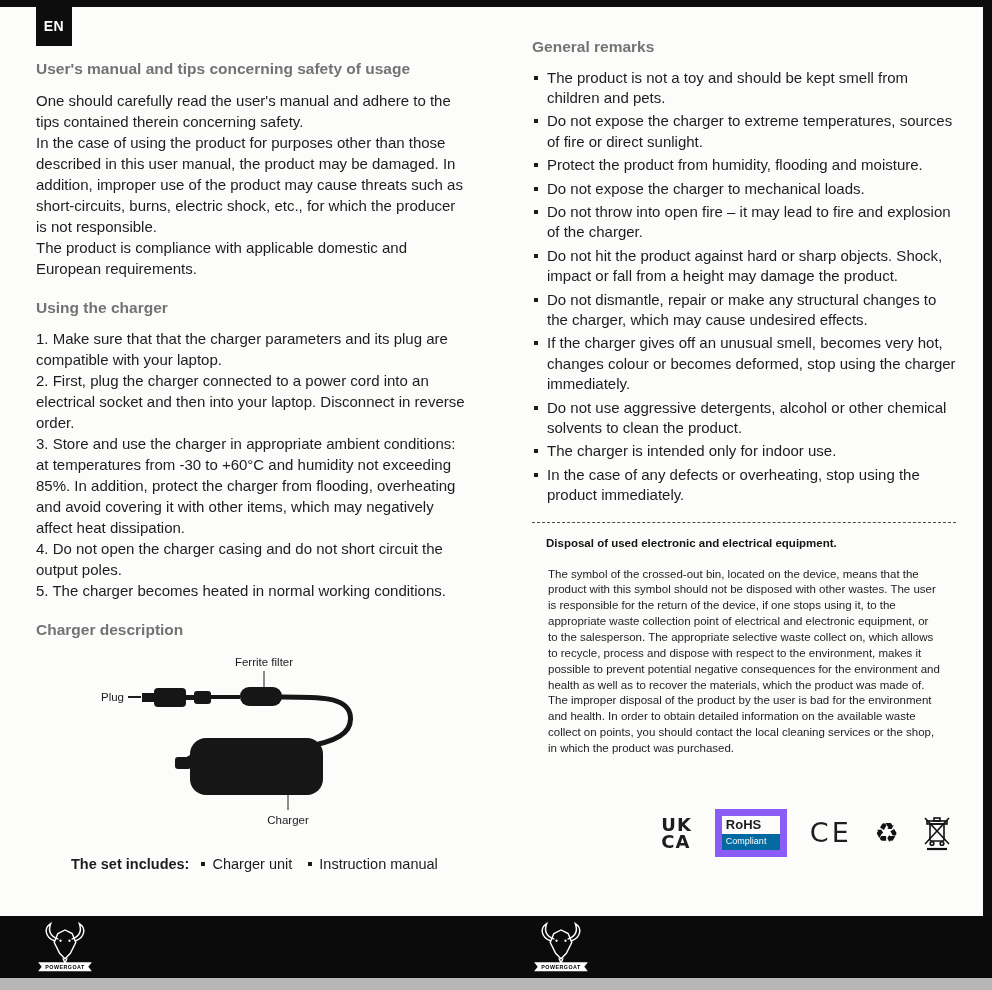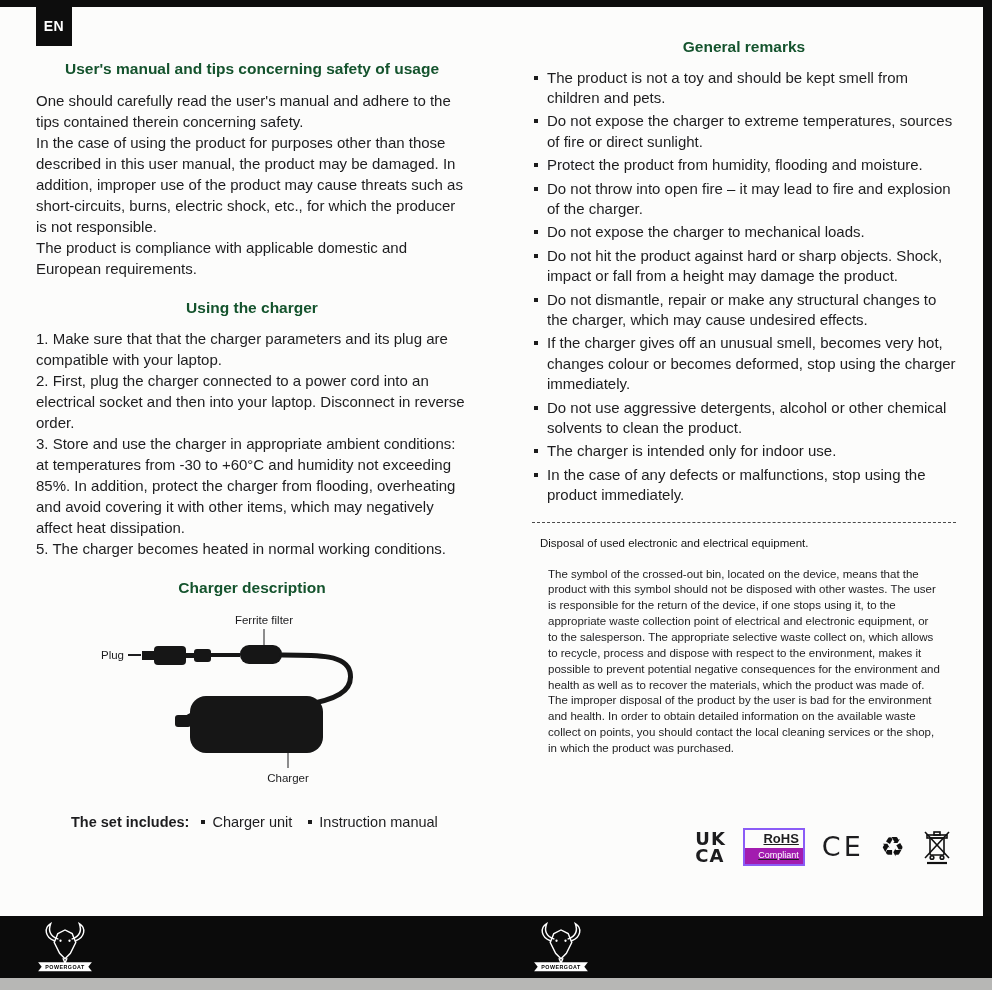"General remarks" h2 { color: #14532d -> #737373; text-align: center -> none }
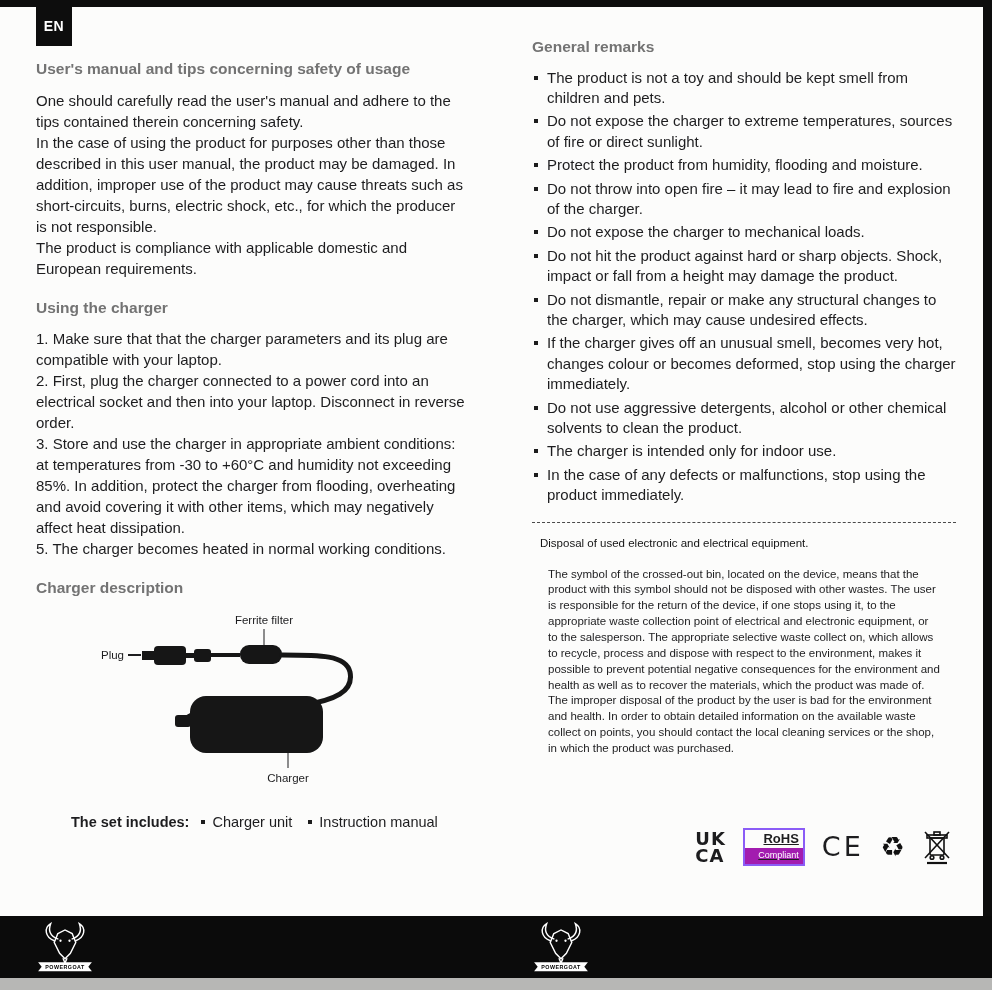"Do not throw into open" li { order: before "Do not expose the charger to mechanical" -> after "Do not expose the charger to mechanical" }
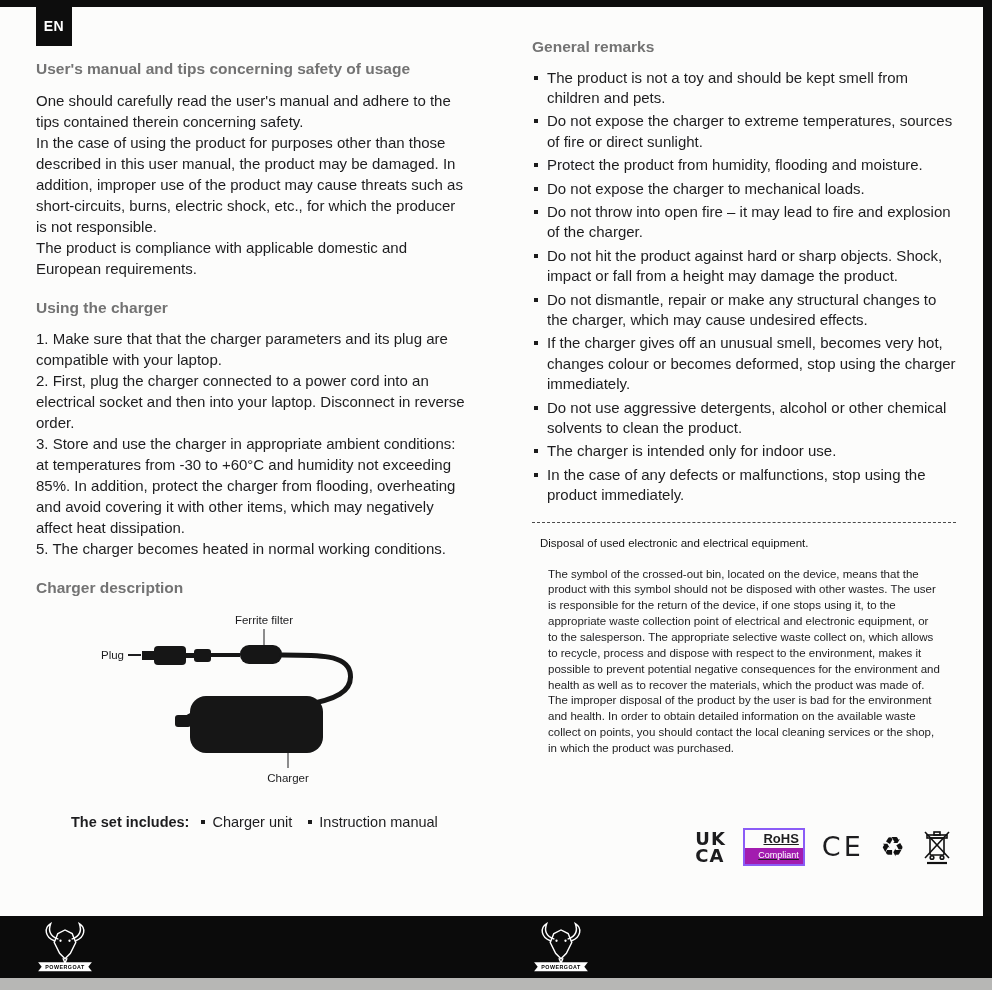"In the case of any" li { text: malfunctions -> overheating }
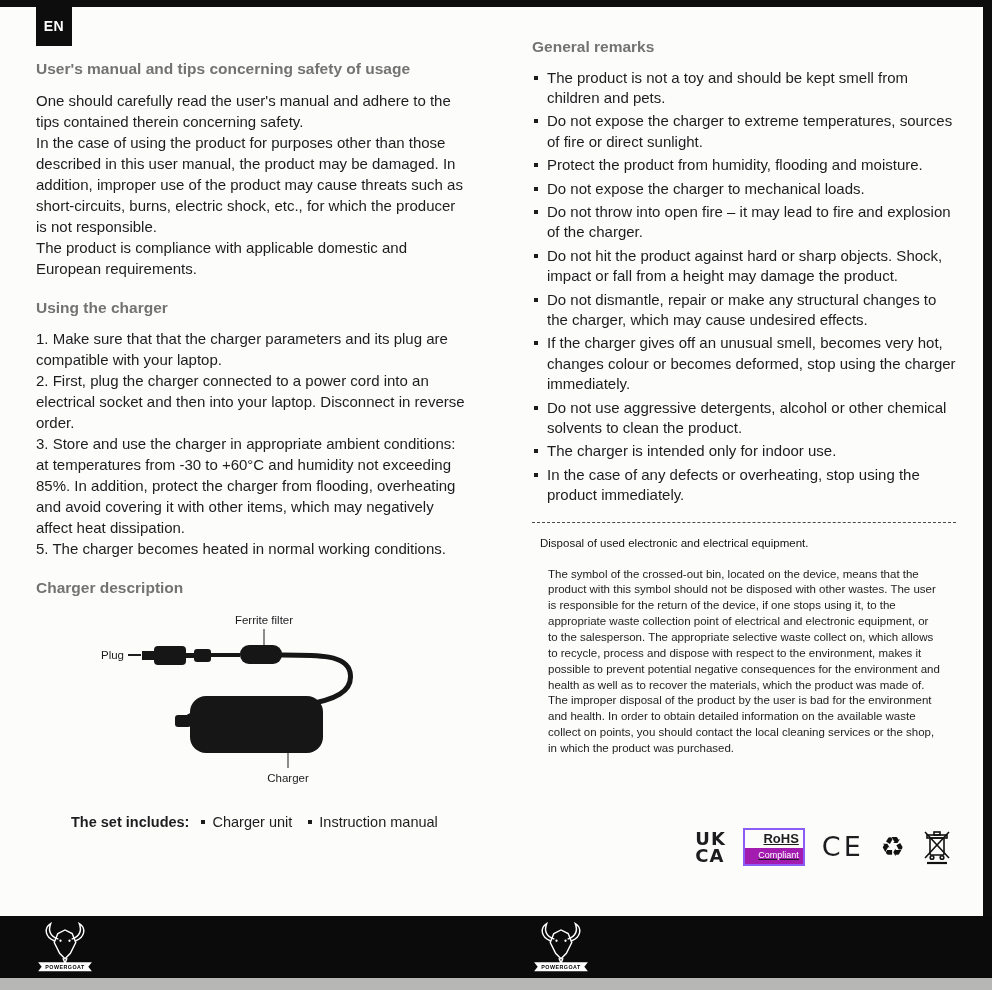"4. Do not open the" p { html: none -> <p>4. Do not open the charger casing and do not short circuit the output poles.</p> }
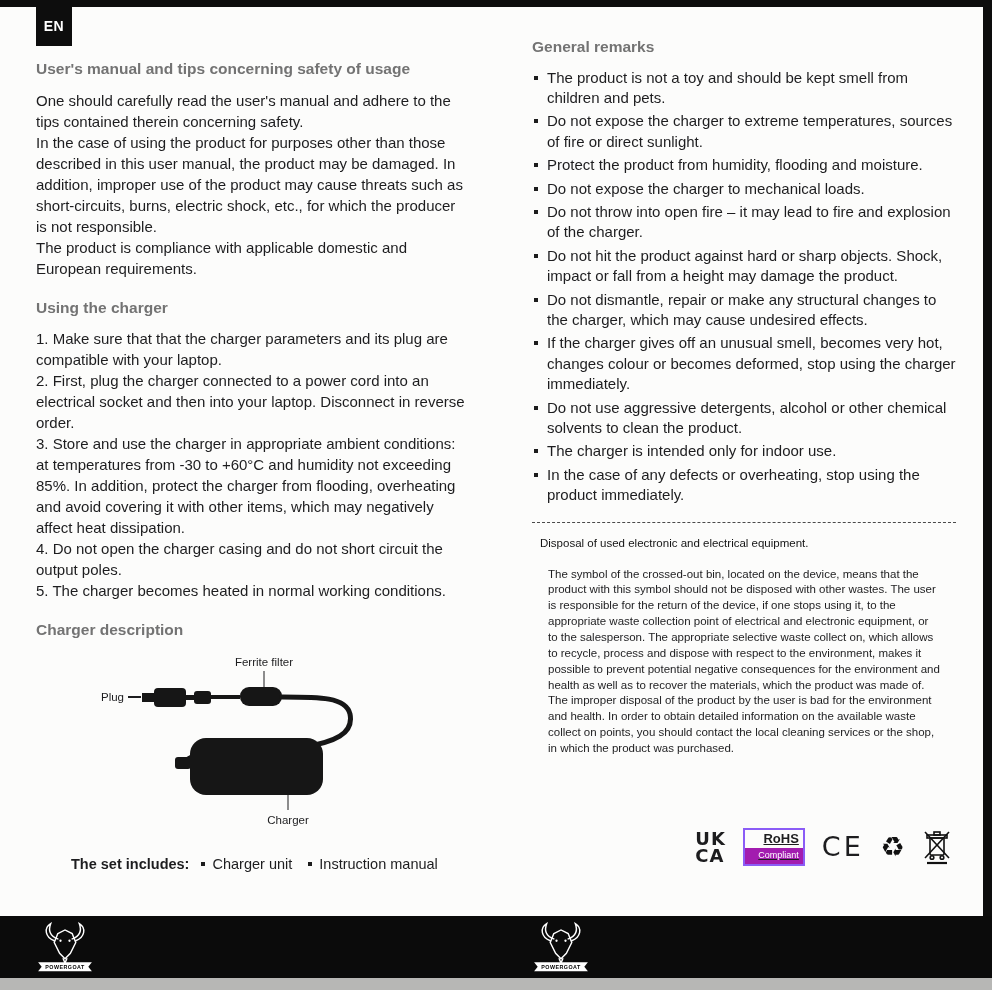"Disposal of used electronic and" h3.small-h { font-weight: 400 -> 700; margin: 0 8px 7px -> 0 14px 7px }
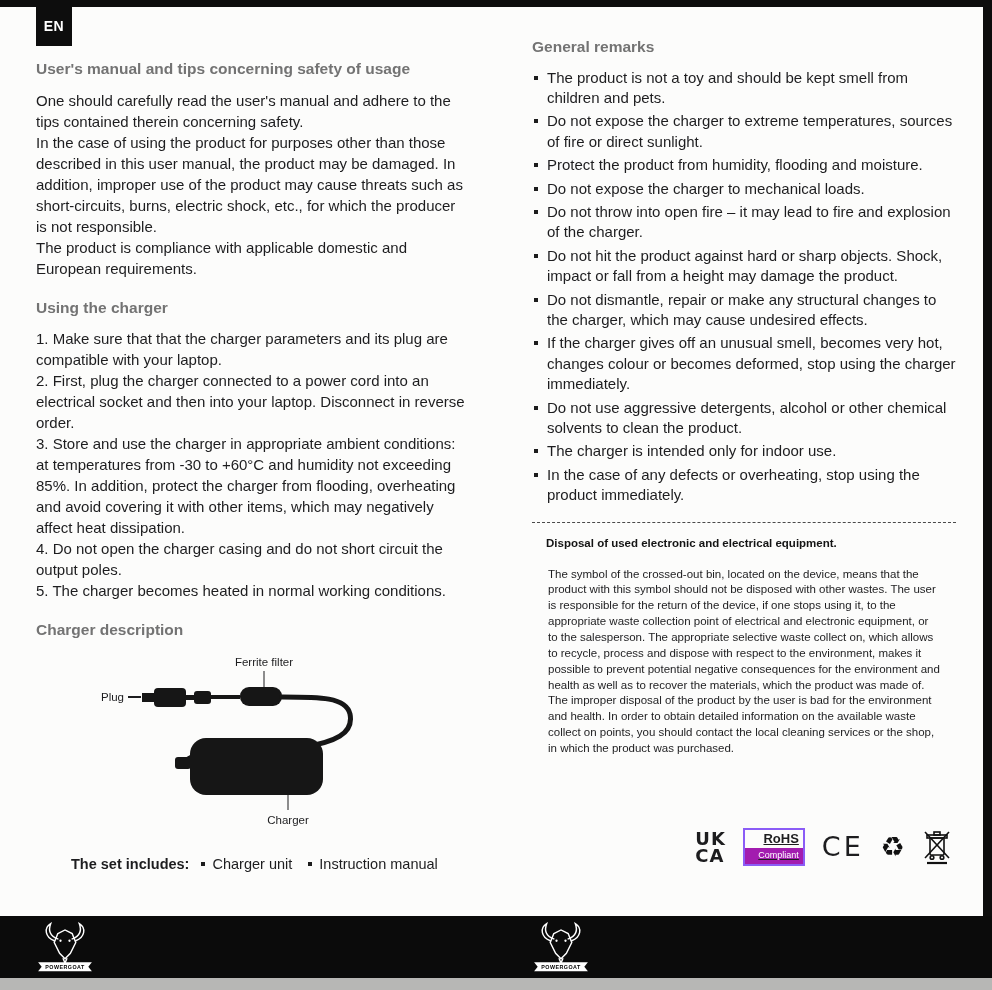"UK" .marks { gap: 17px -> 23px; margin-top: 71px -> 52px }
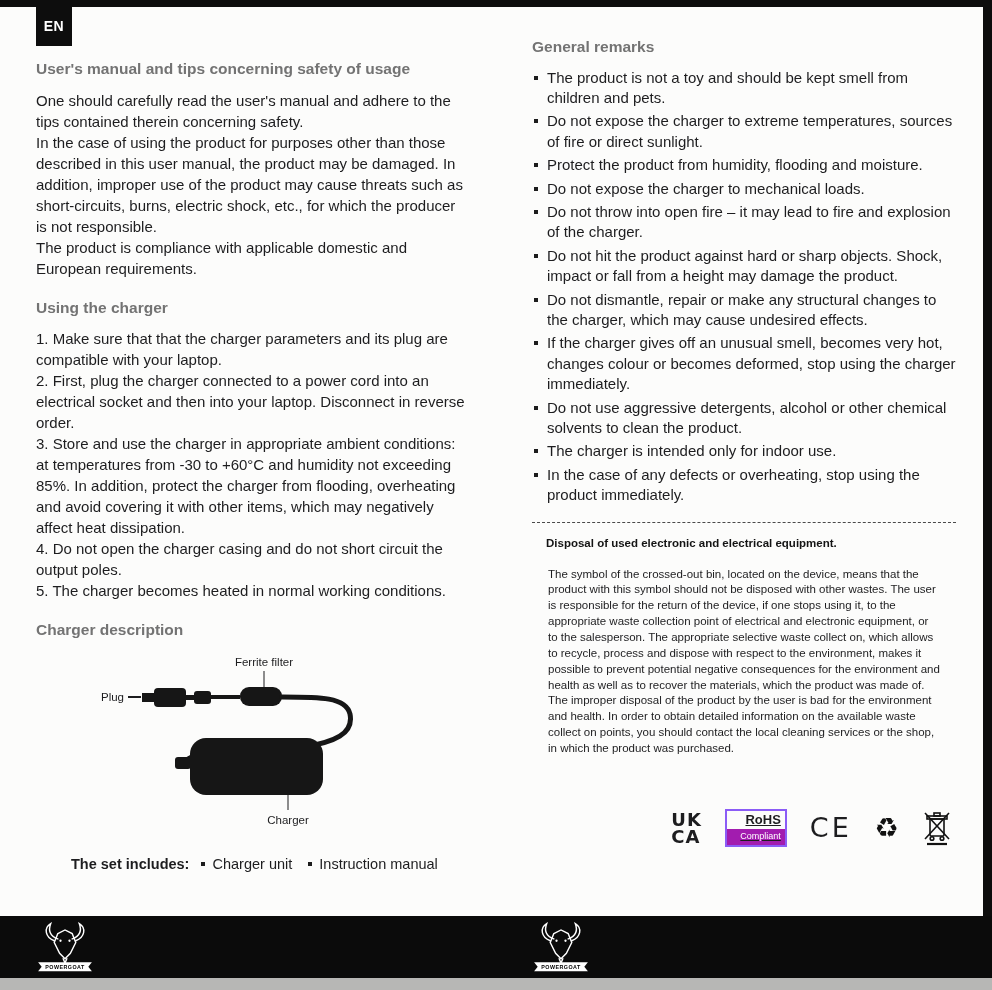"RoHS" .rohs { border: 2px solid #8b5cf6 -> 7px solid #8b5cf6; text-align: right -> left; text-decoration: underline -> none }
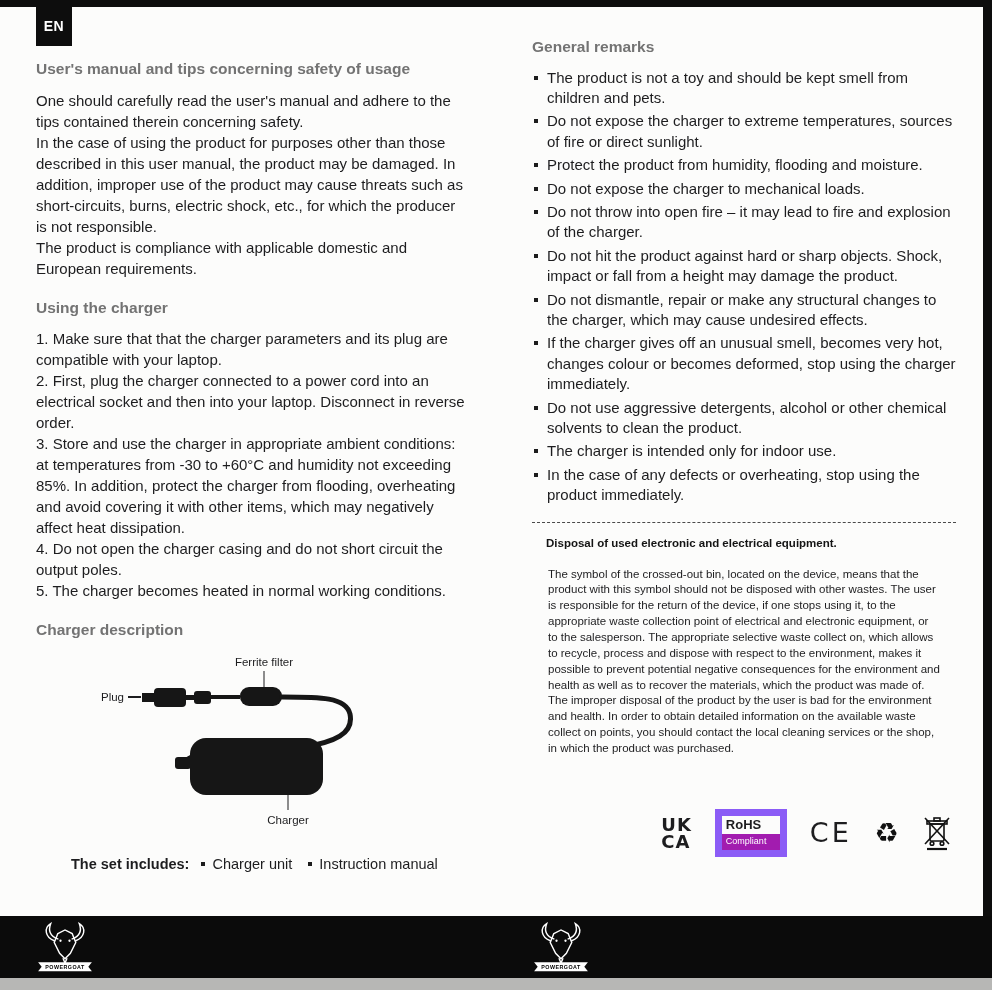"Compliant" .rohs-bottom { background: #a21caf -> #0369a1 }
